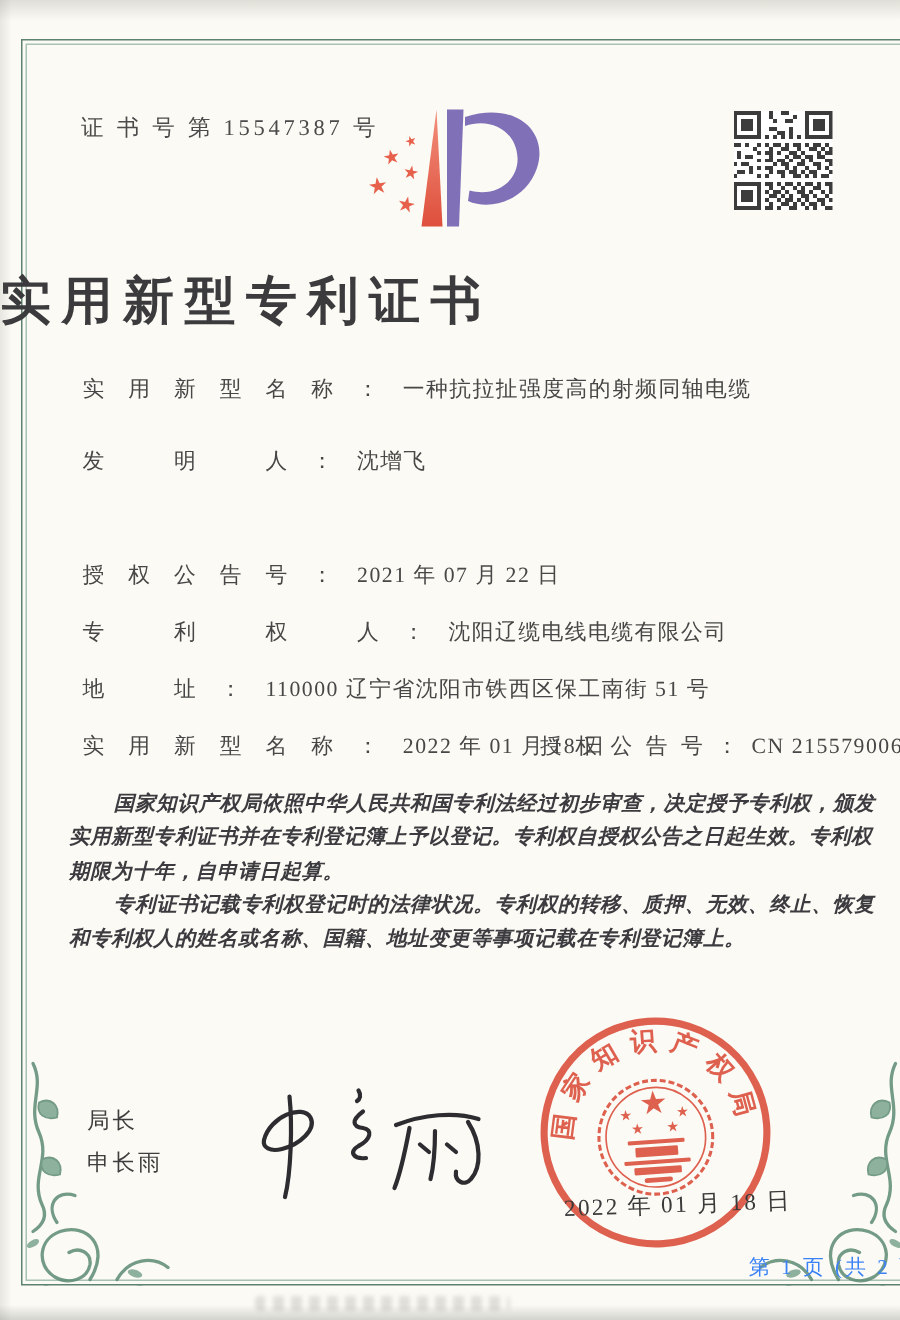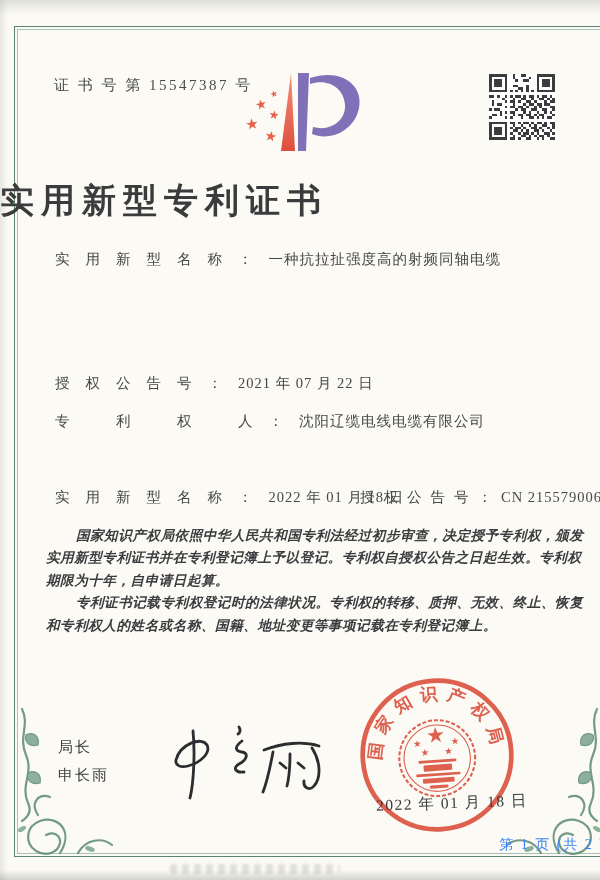"发 明 人：沈增飞" div.f-row { html: none -> <div> <span>发 明 人：</span><span>沈增飞</span> </div> }
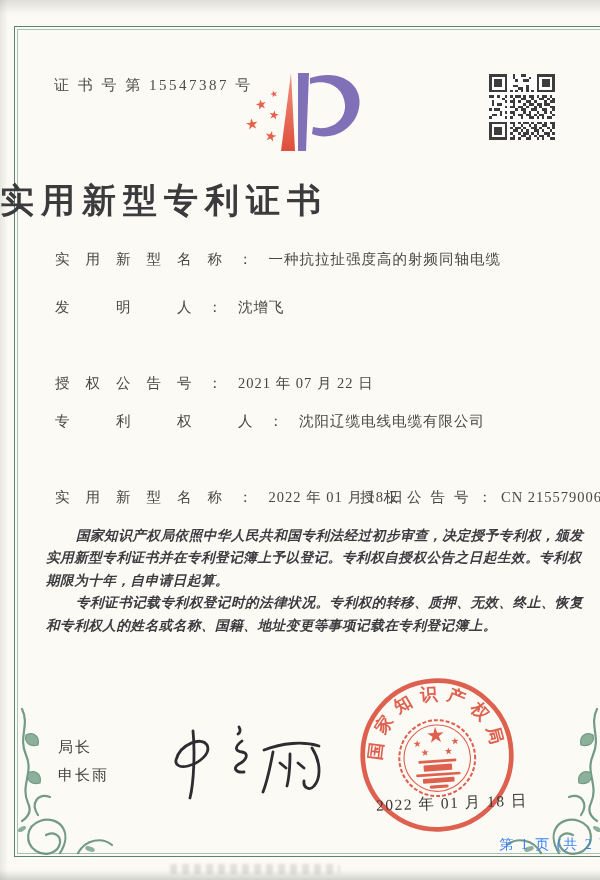"地 址：110000 辽宁省沈阳市铁西区保工南街 51 号" div.f-row { html: none -> <div> <span>地 址：</span><span>110000 辽宁省沈阳市铁西区保工南街 51 号</span> </div> }
